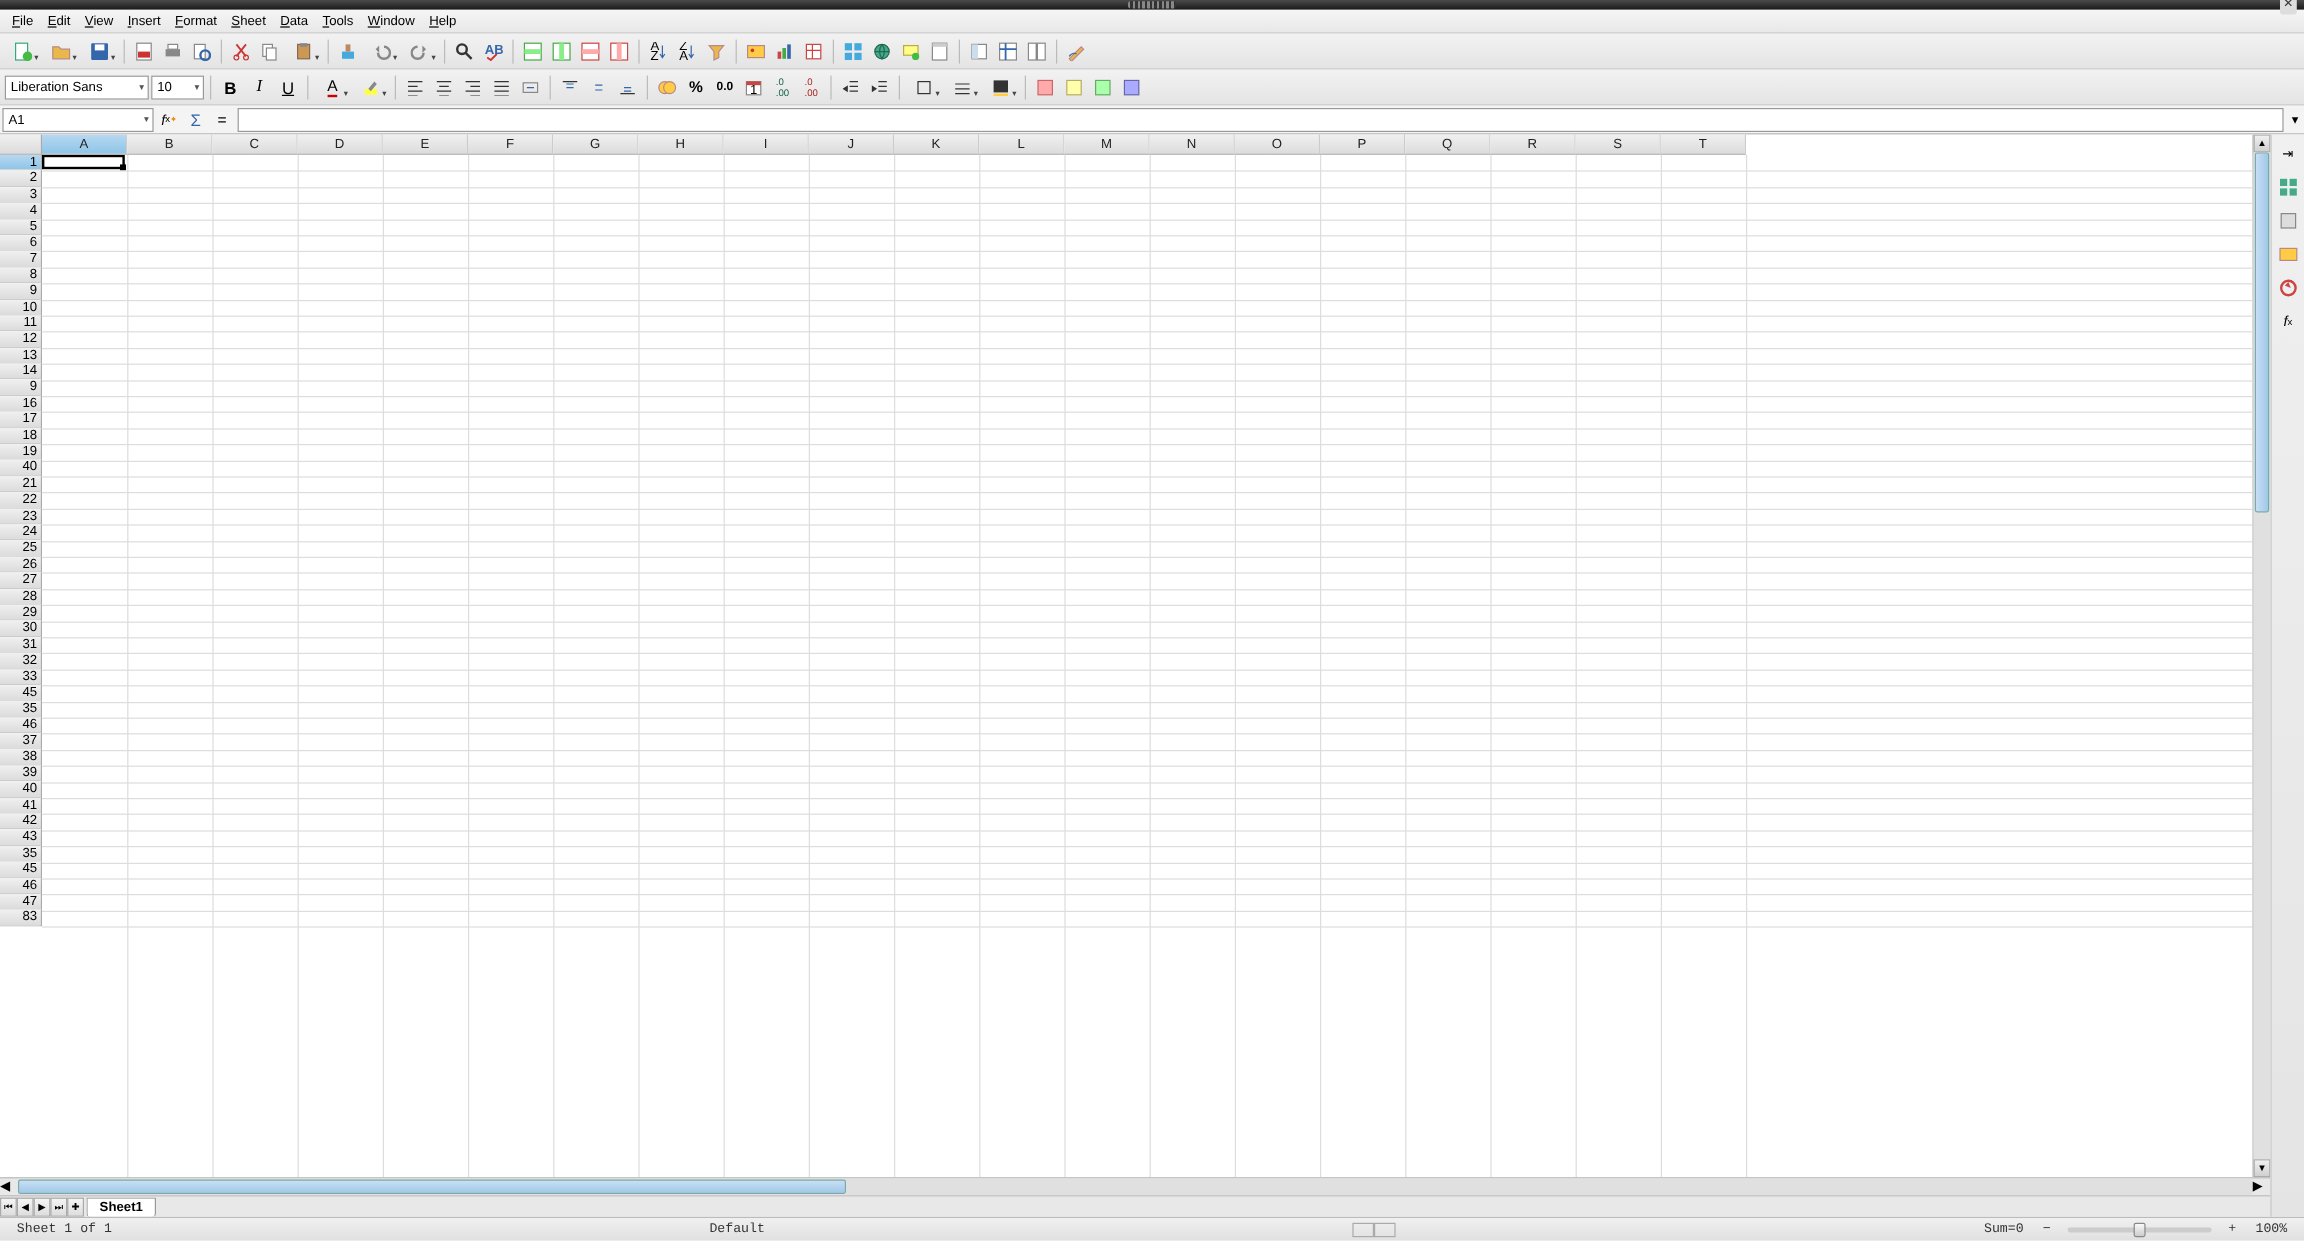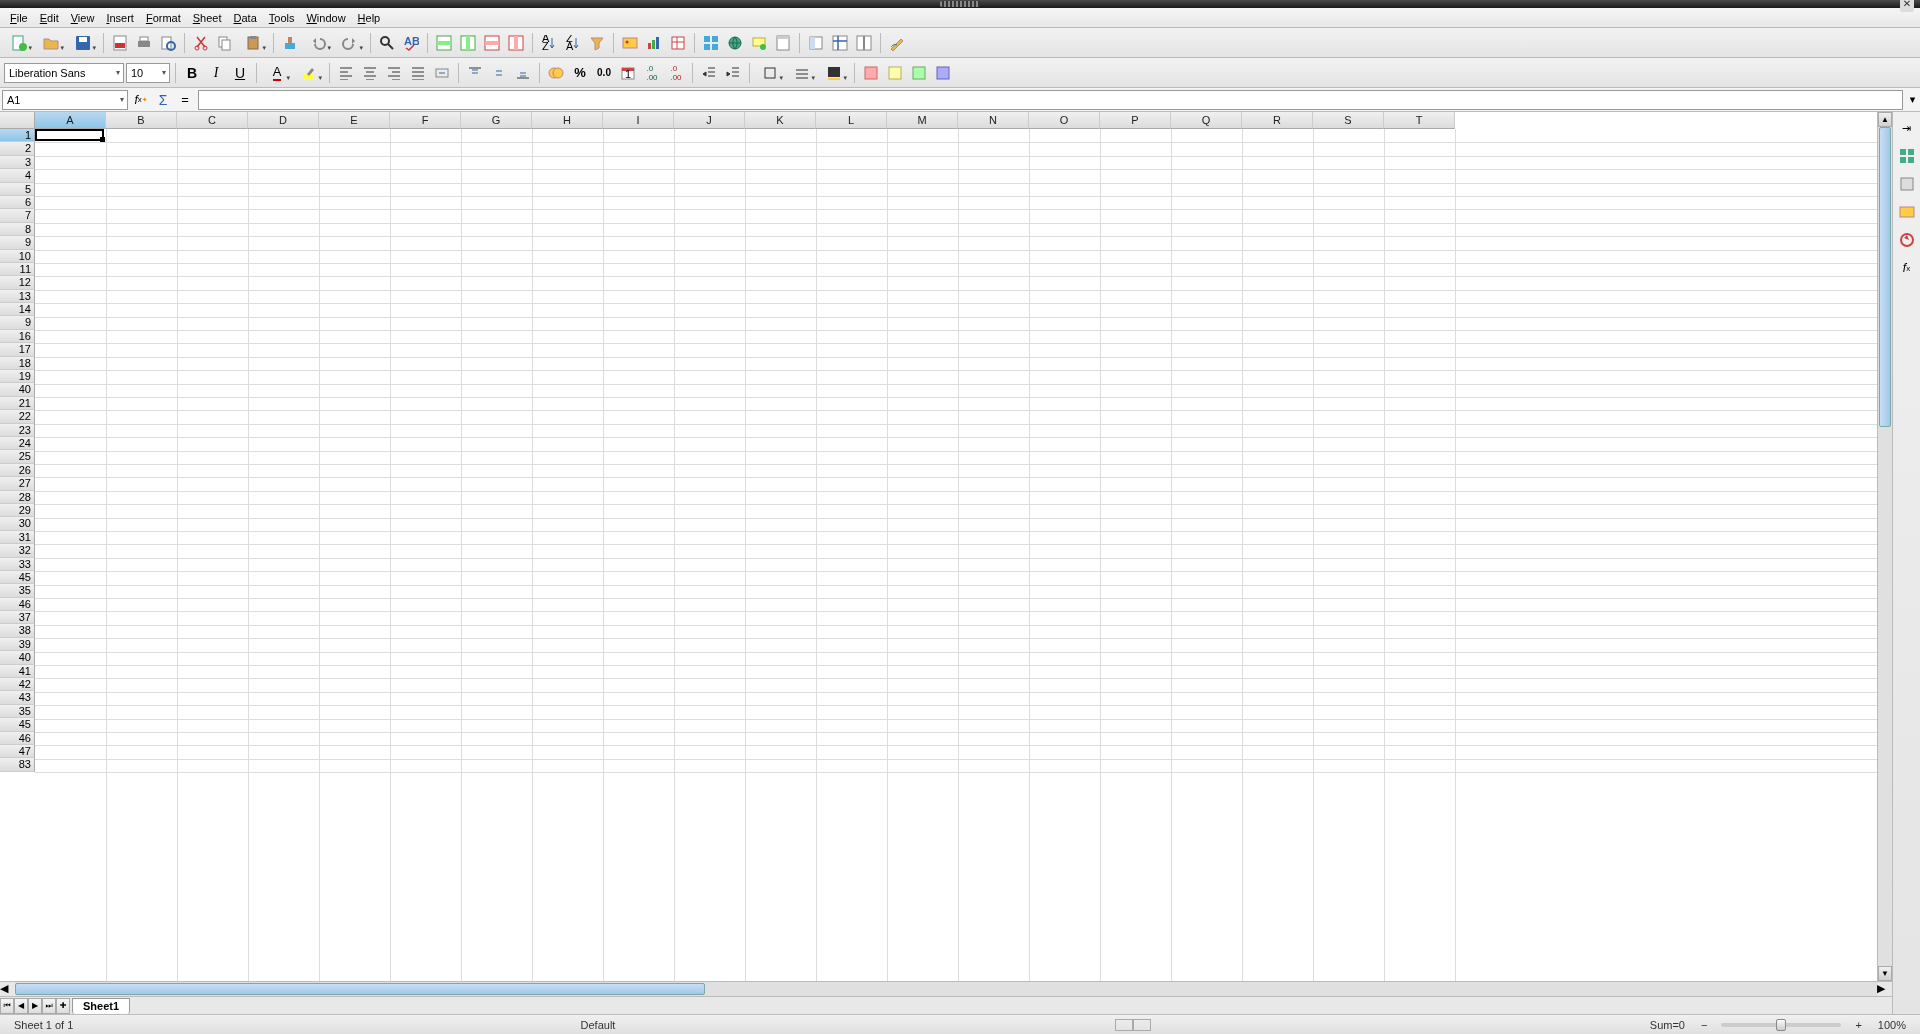"Sheet 1 of 1" .statusbar .seg { font-family: none -> Liberation Mono, monospace }
